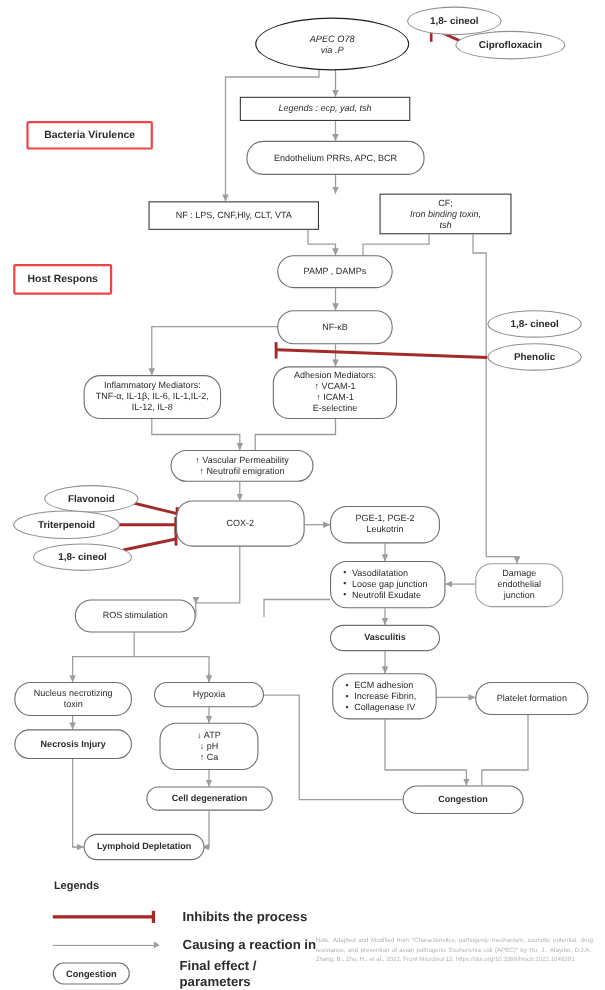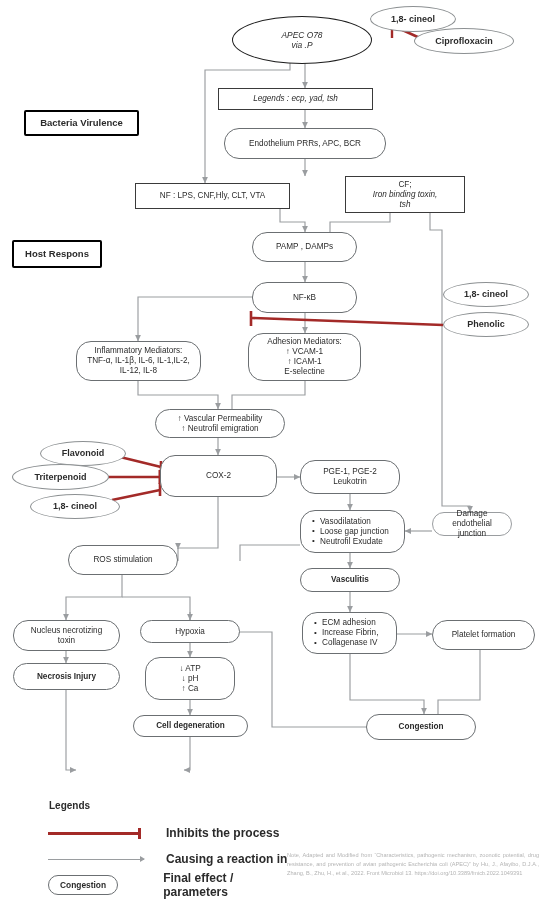"Bacteria Virulence" .node.section { border: 2px solid #000000 -> 2px solid #ef4444 }
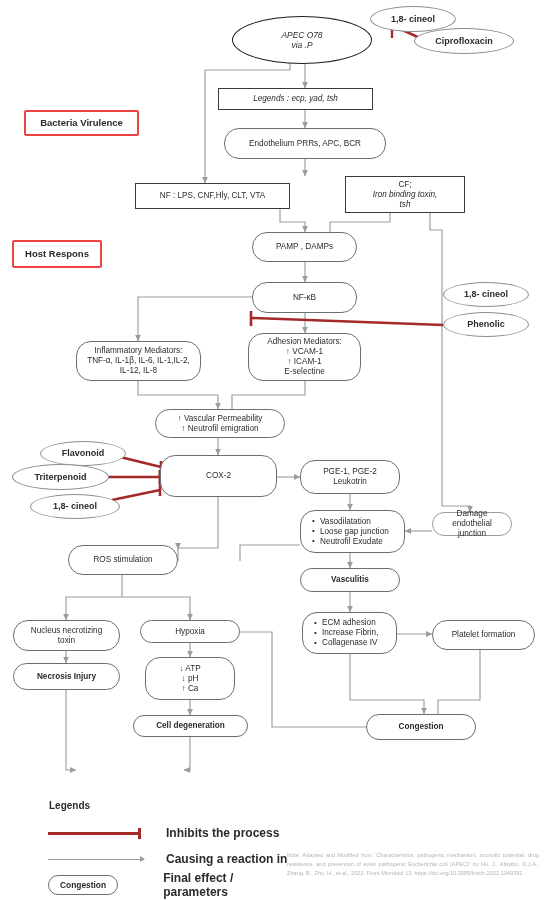"Damage" div.node { height: 24px -> 40px }
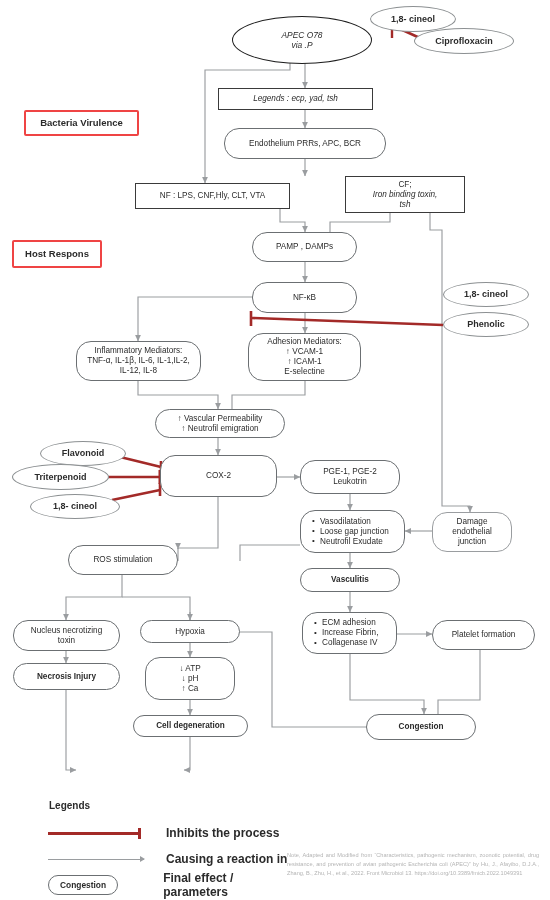"Lymphoid Depletation" div.node { html: none -> <div> <span>Lymphoid Depletation</span> </div> }
